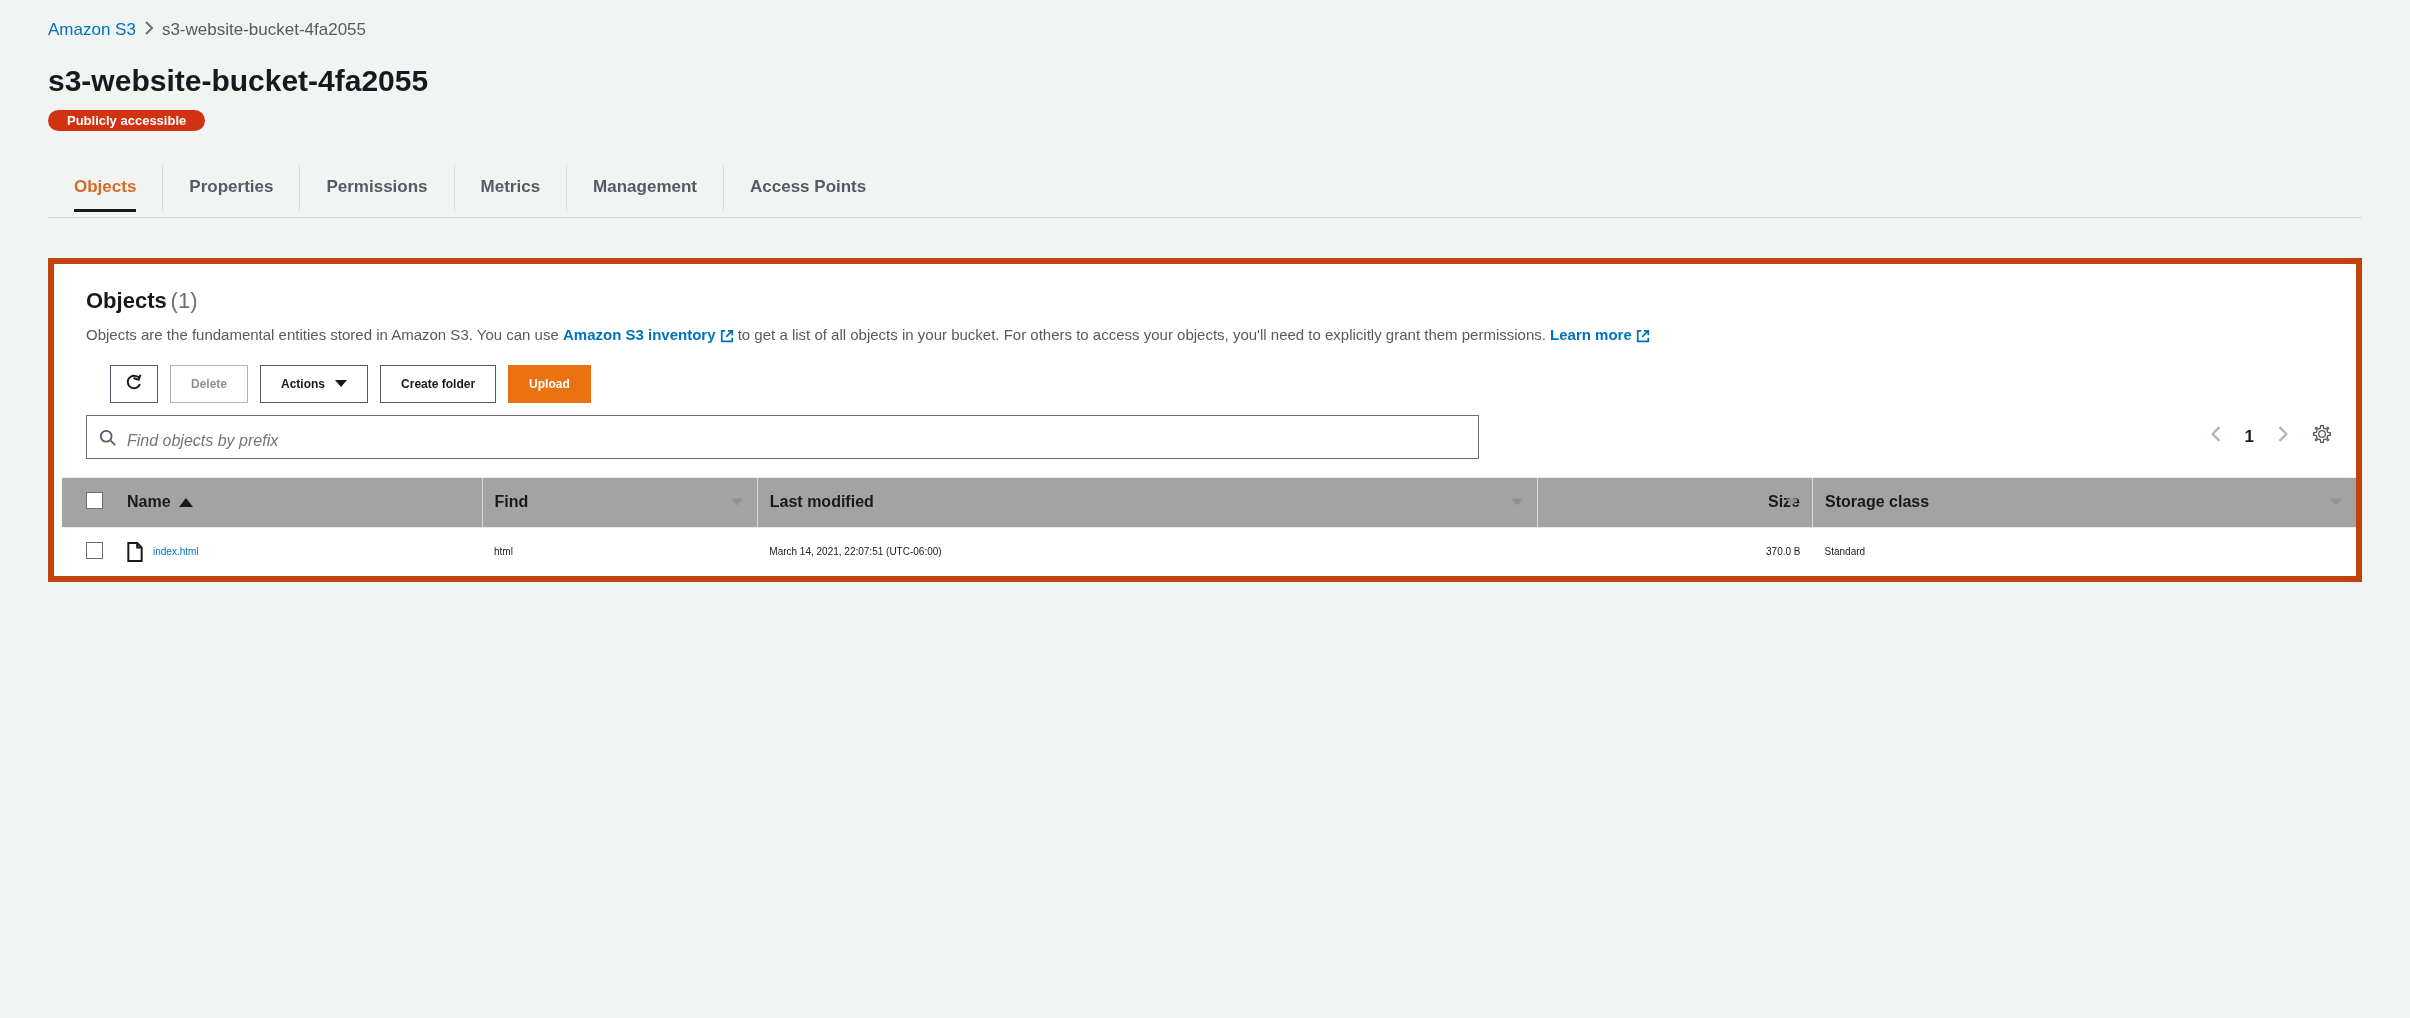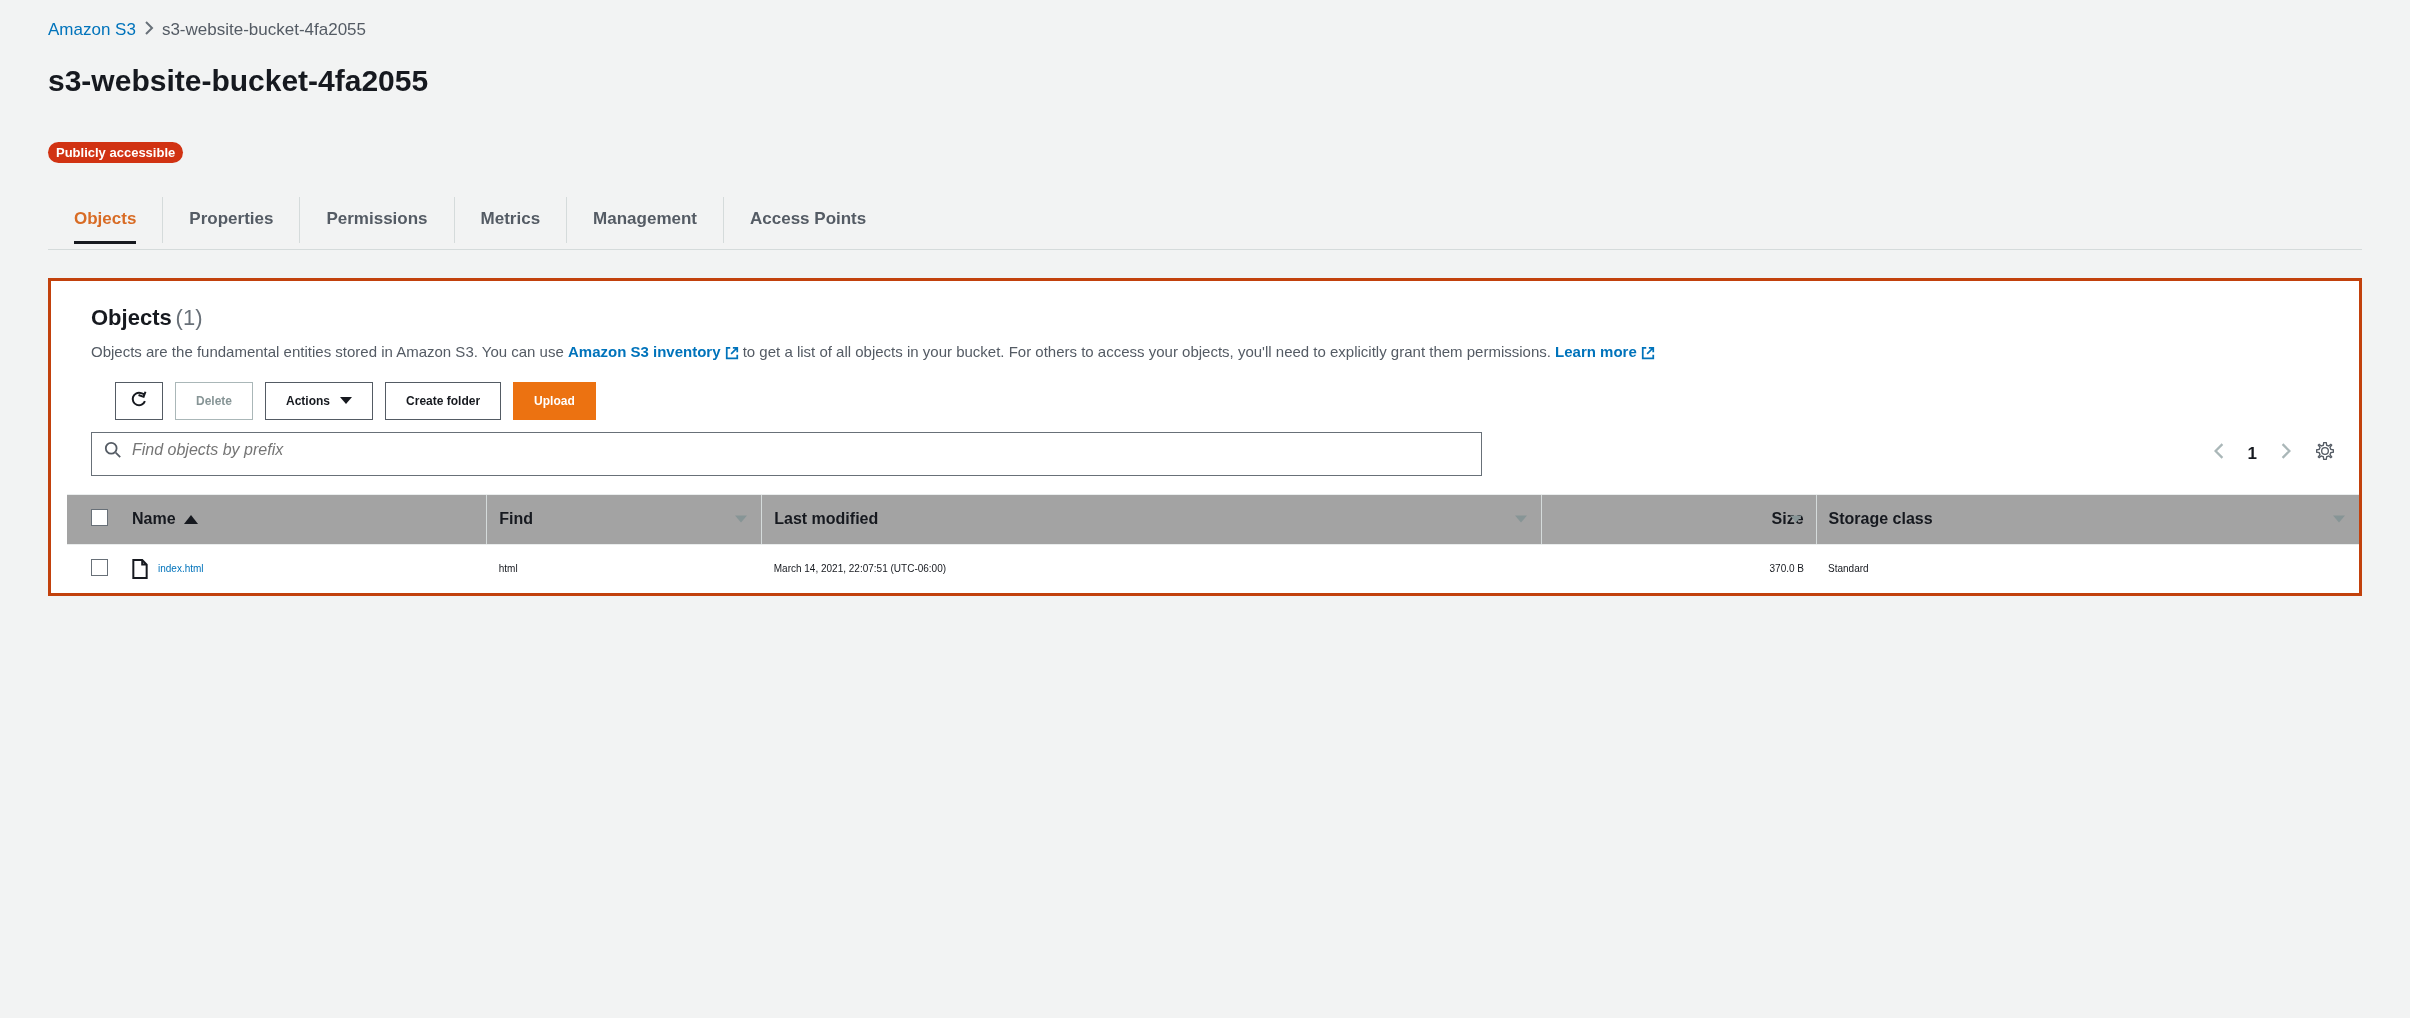"Publicly accessible" .badge { margin-top: 32px -> none; padding: 3px 8px -> 3px 19px }
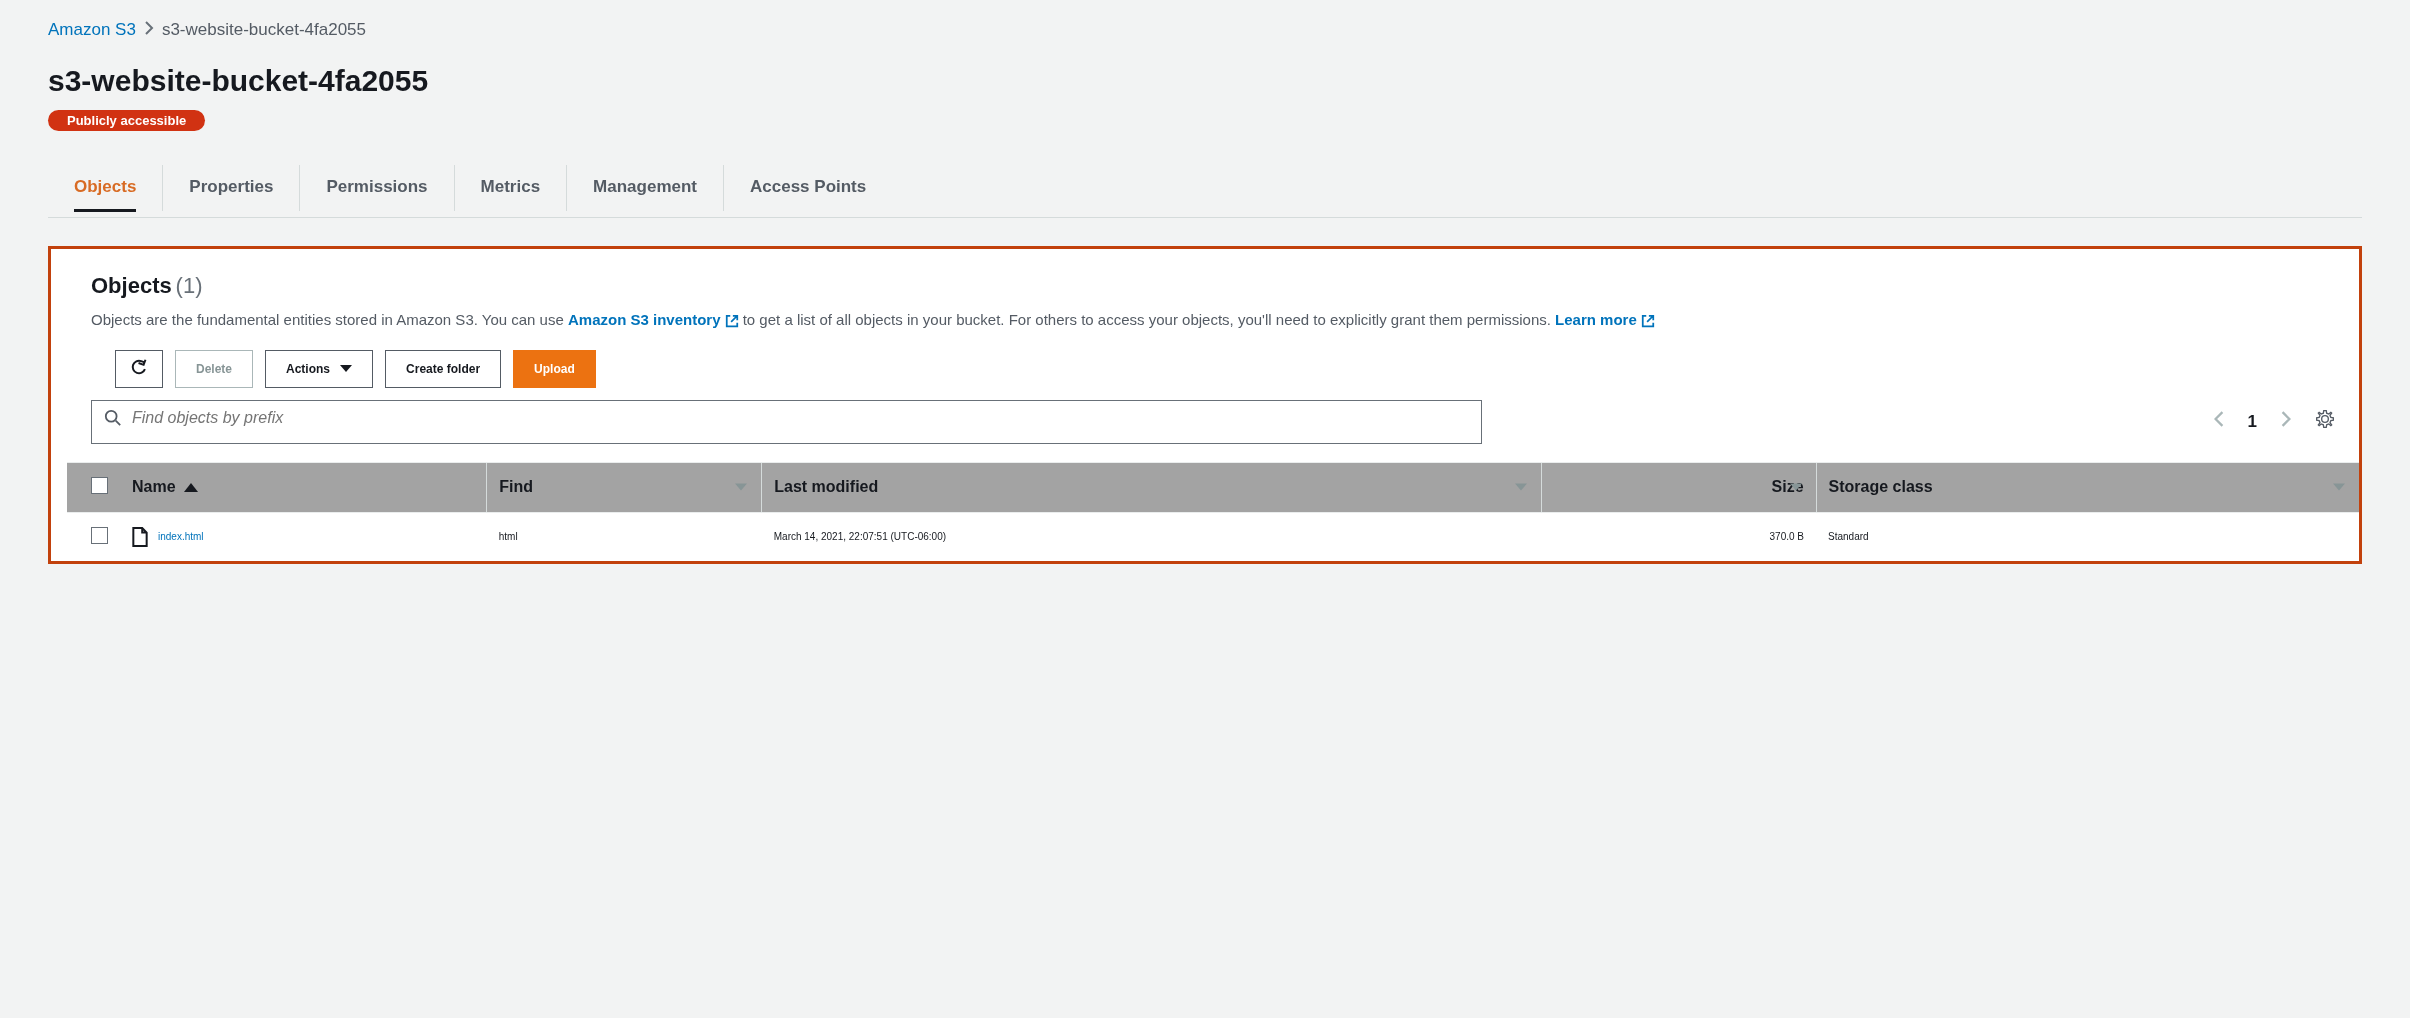"Objects (1)" .panel { border: 3px solid #c2410c -> 6px solid #c2410c; margin-top: 28px -> 40px; padding: 24px 0 0 16px -> 24px 0 0 8px }
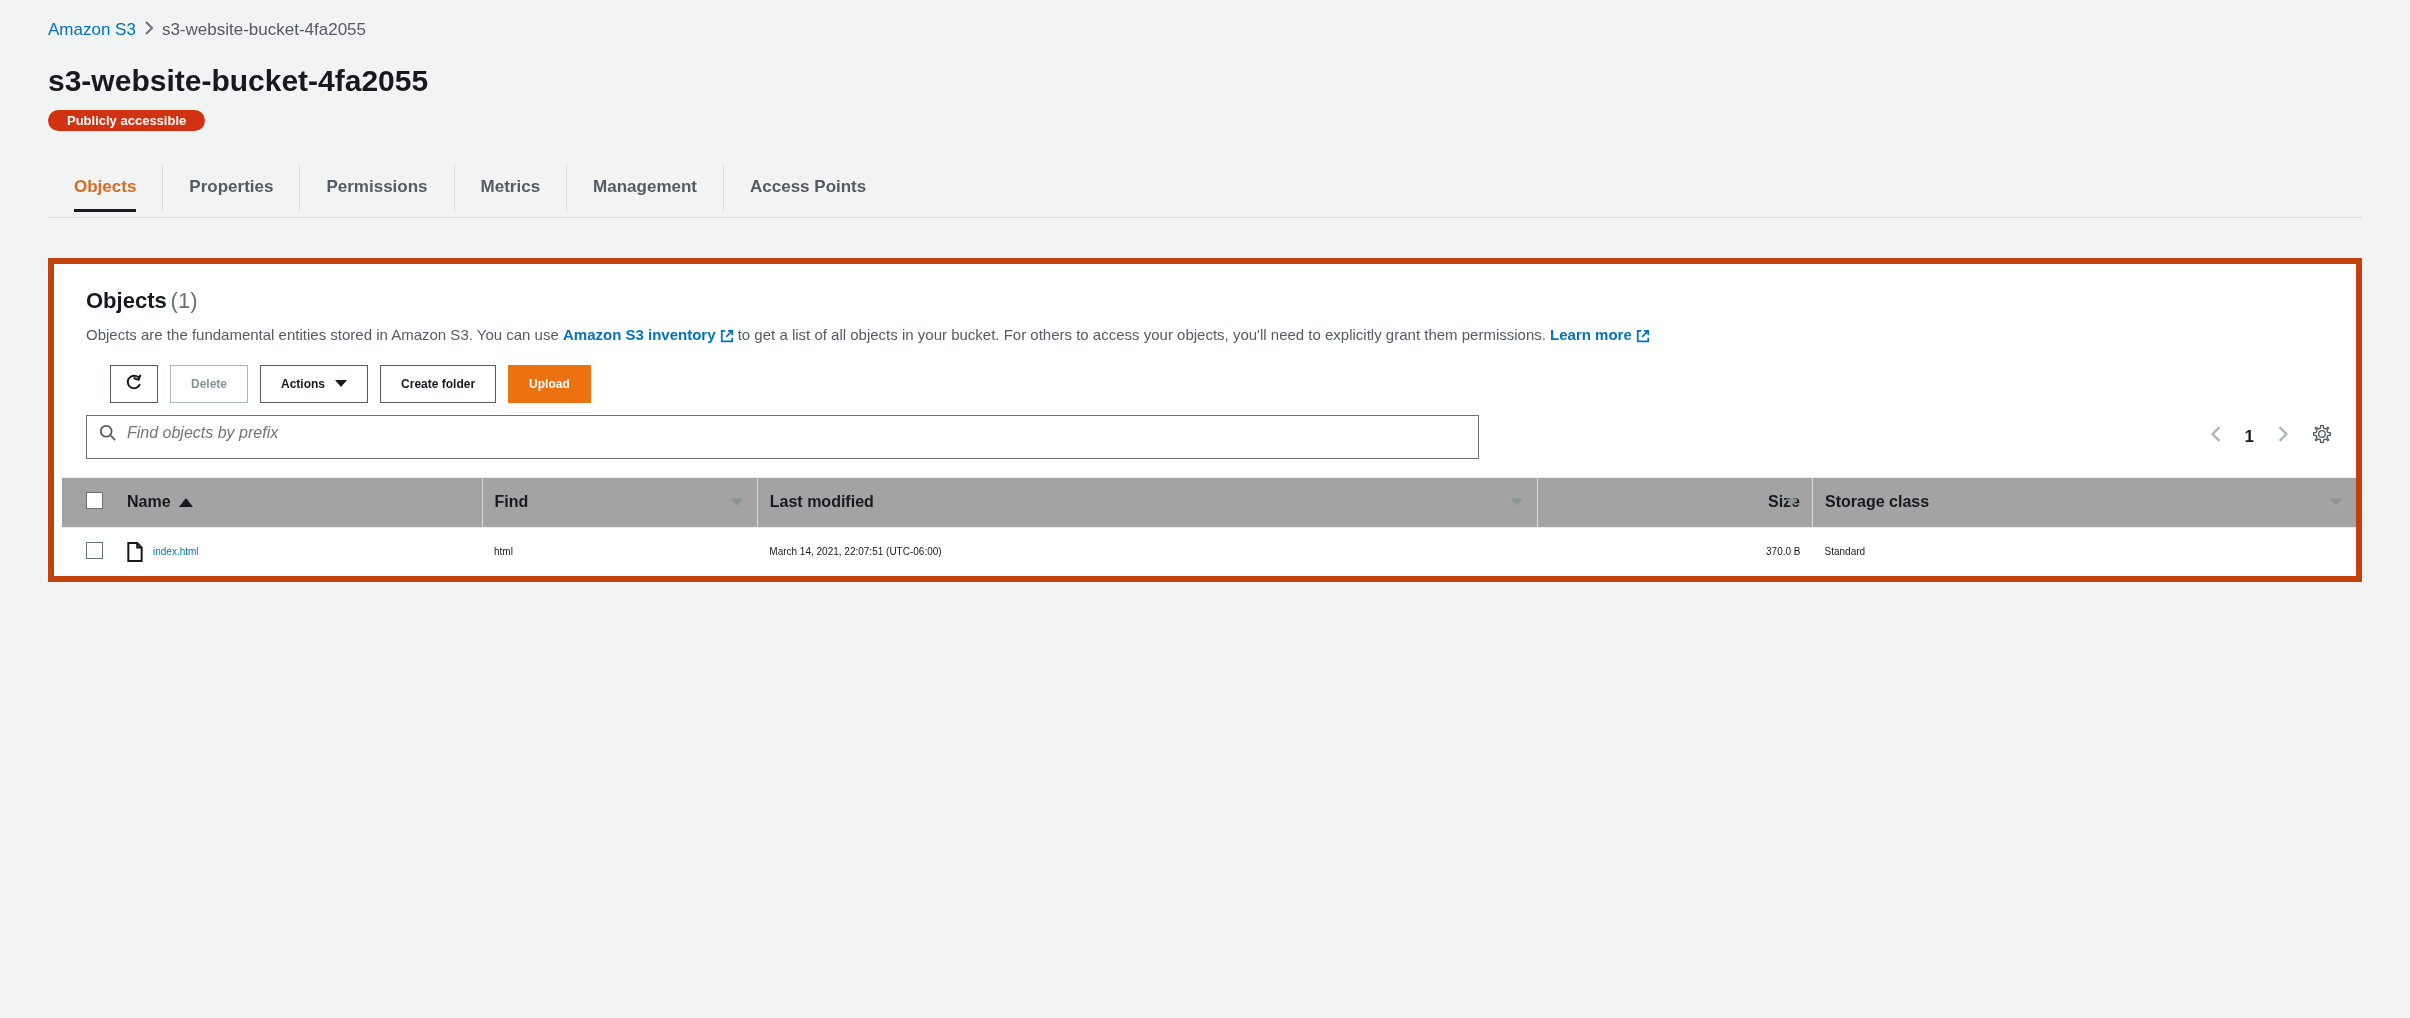"Find objects by prefix" .search-box { align-items: flex-start -> flex-end }
